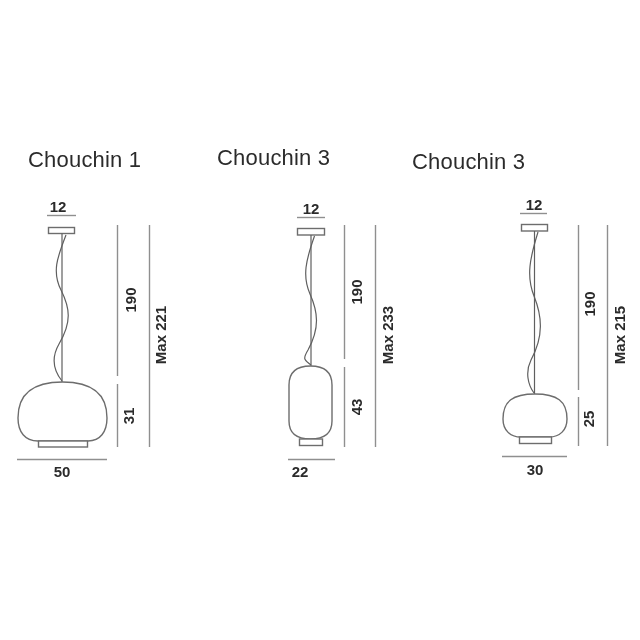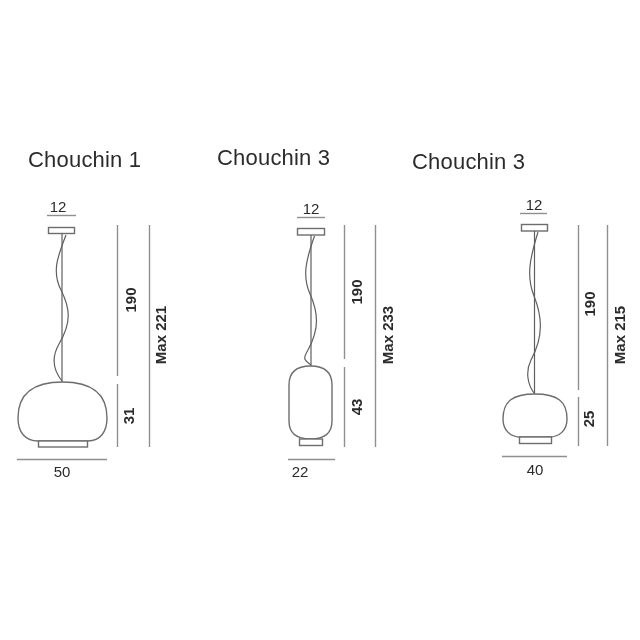"12" .hlabel { font-weight: 400 -> 700 }
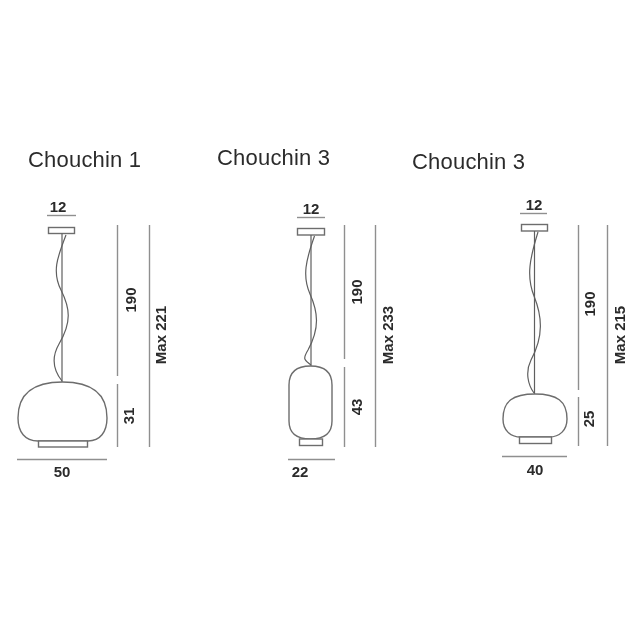"40" div.hlabel { text: 40 -> 30 }
